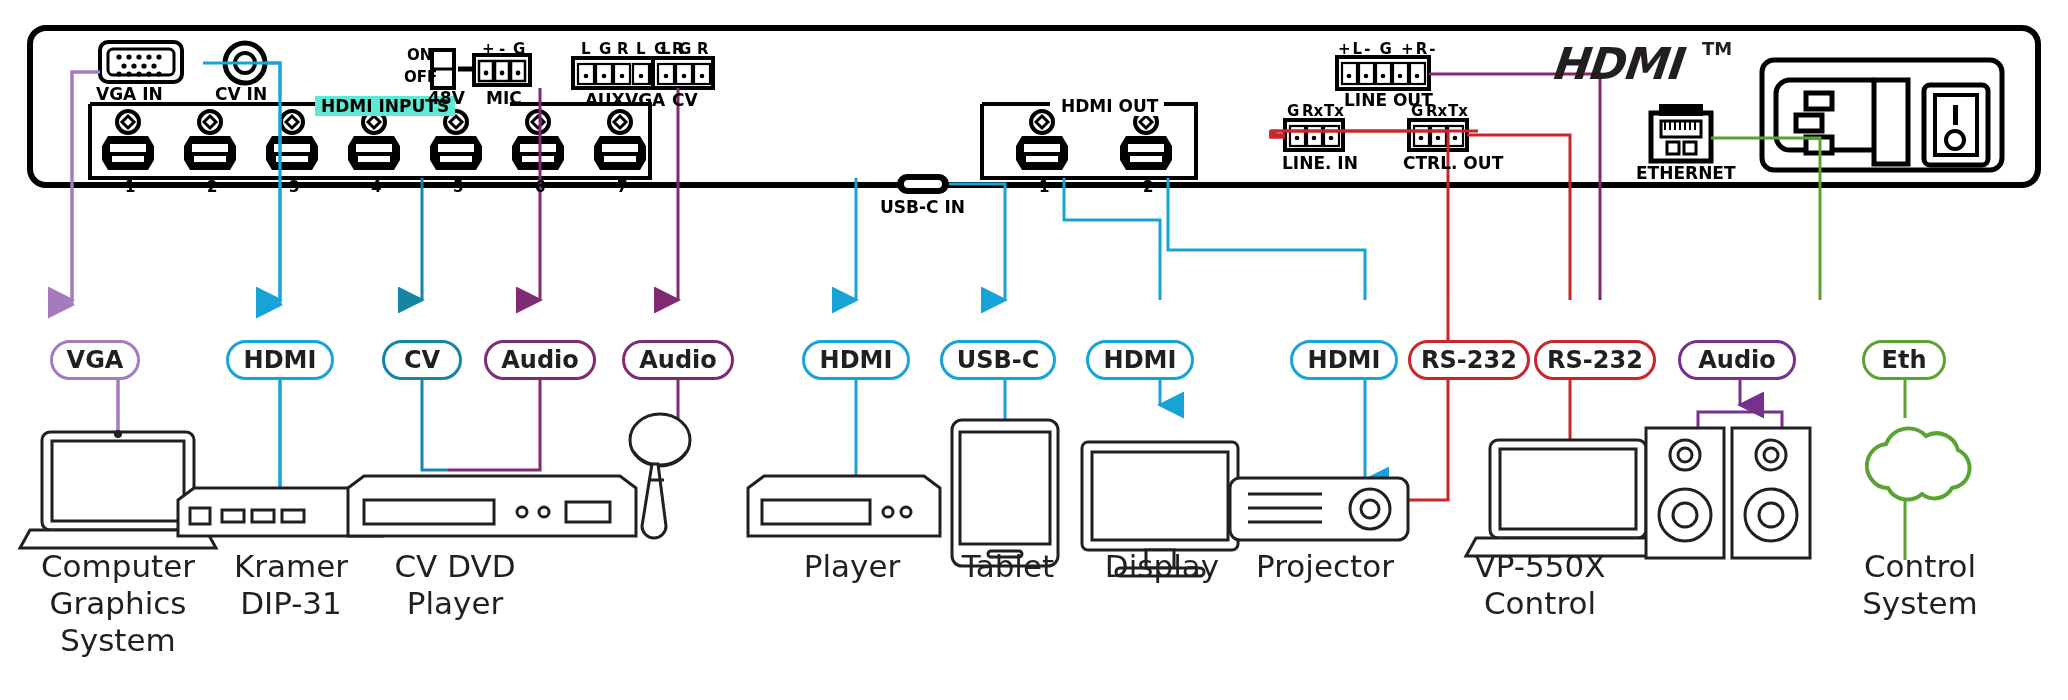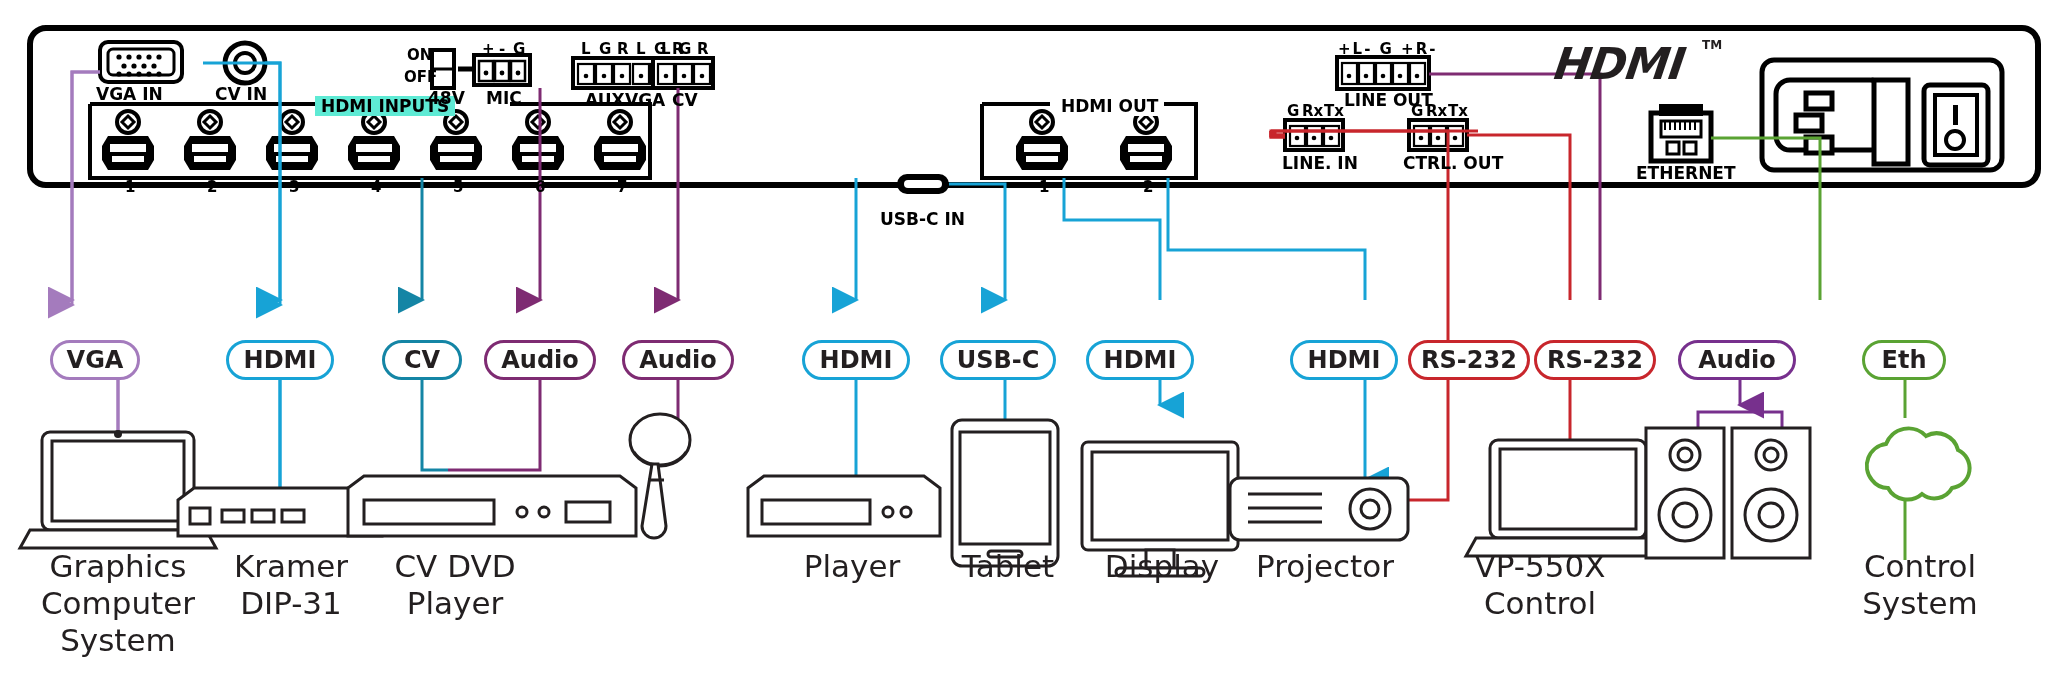"TM" div.lbl { font-size: 12px -> 18px }
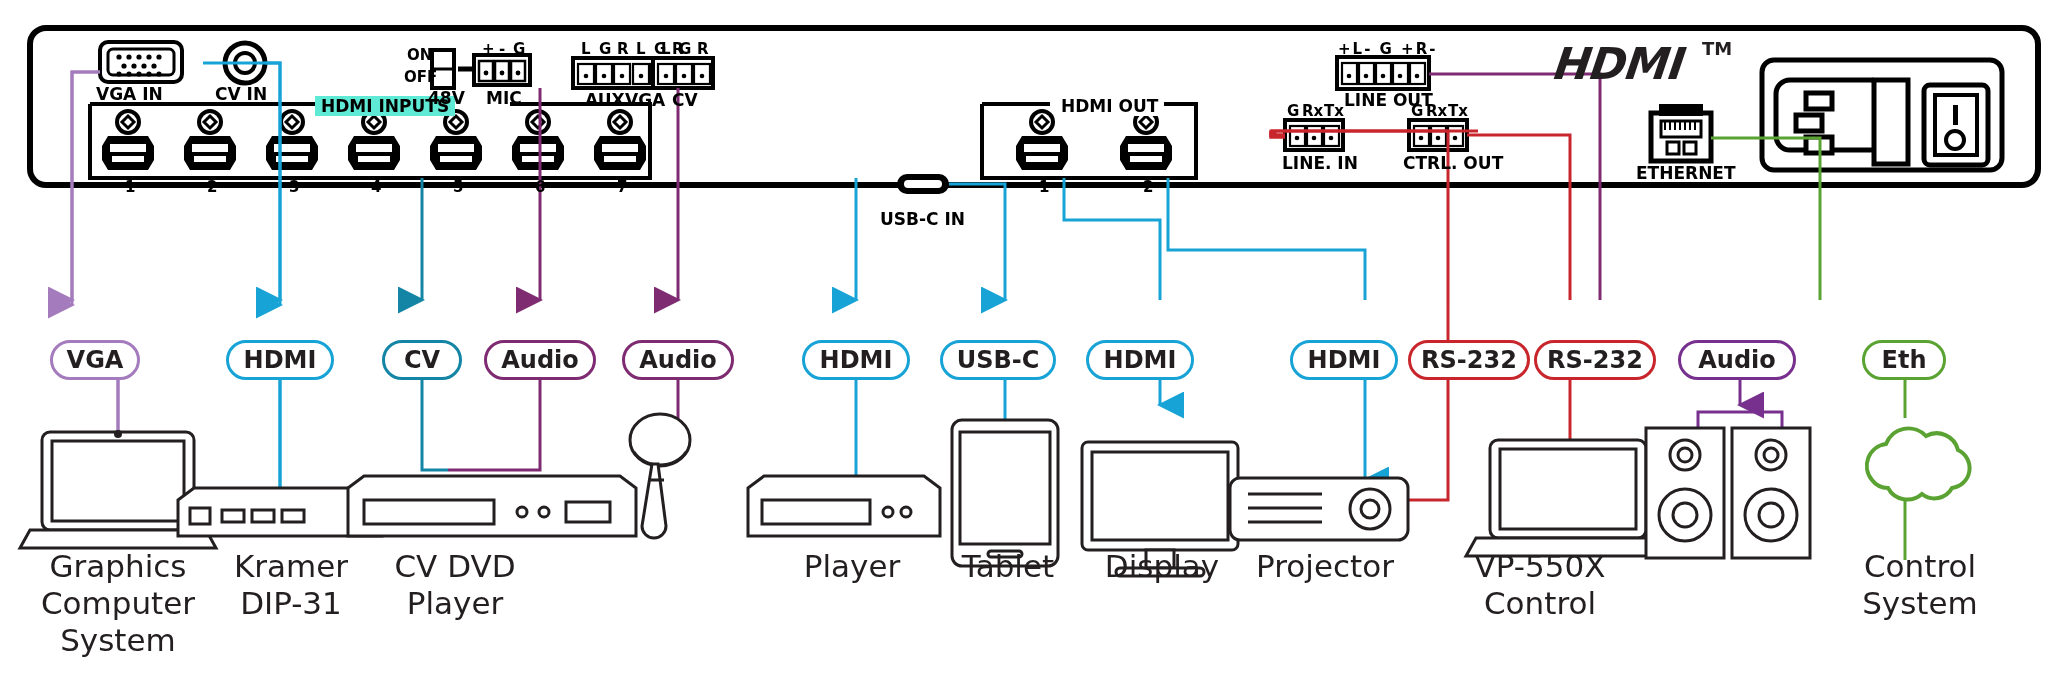"USB-C IN" div.blk { margin-top: 12px -> none }
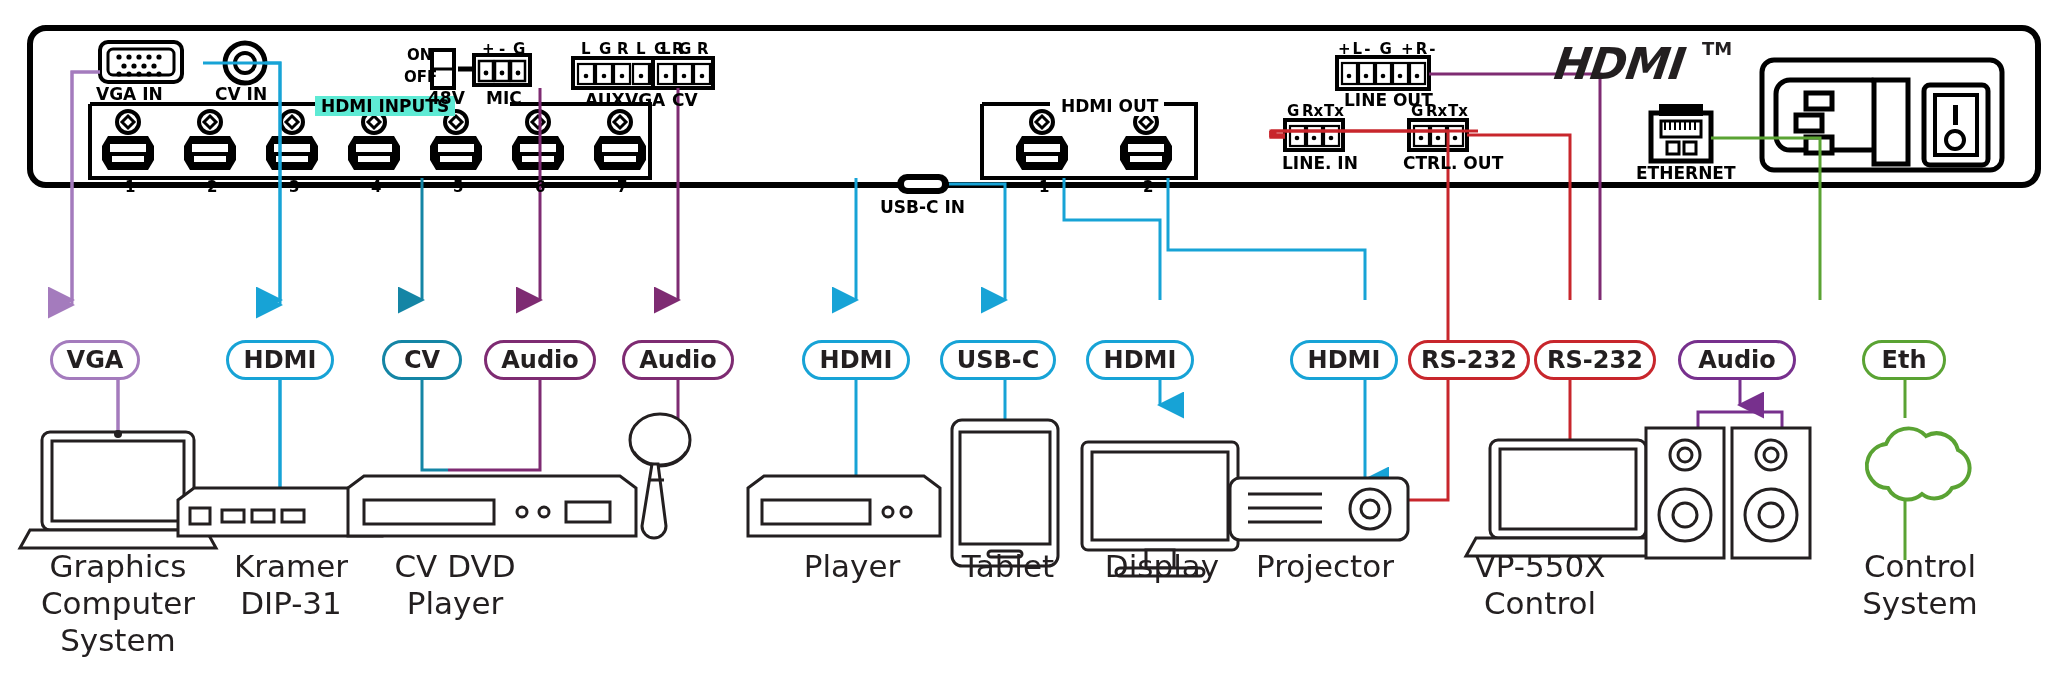"Graphics" div { order: before "Computer" -> after "Computer" }
